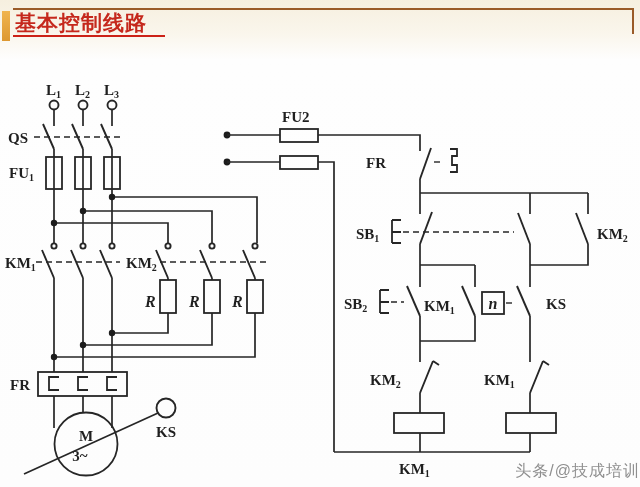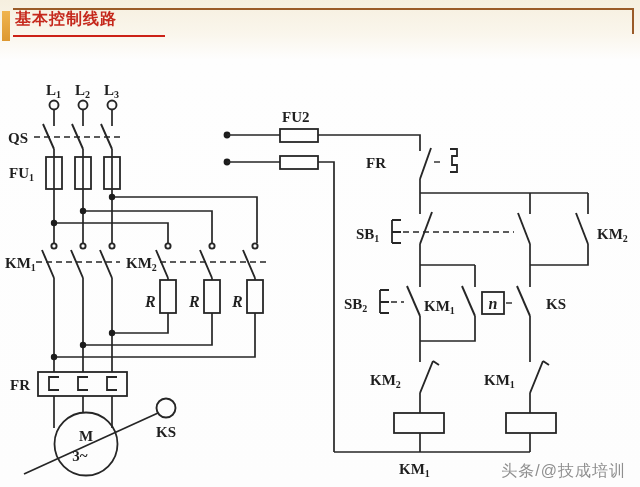"基本控制线路" .page-title { font-size: 16px -> 21px }
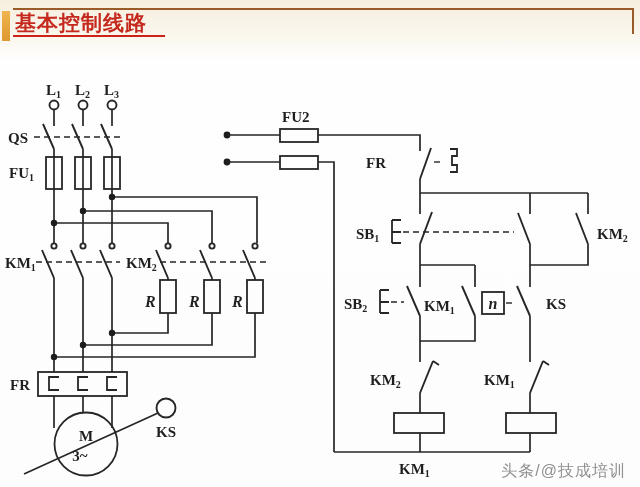"头条/@技成培训" .watermark { right: 14px -> 0 }
